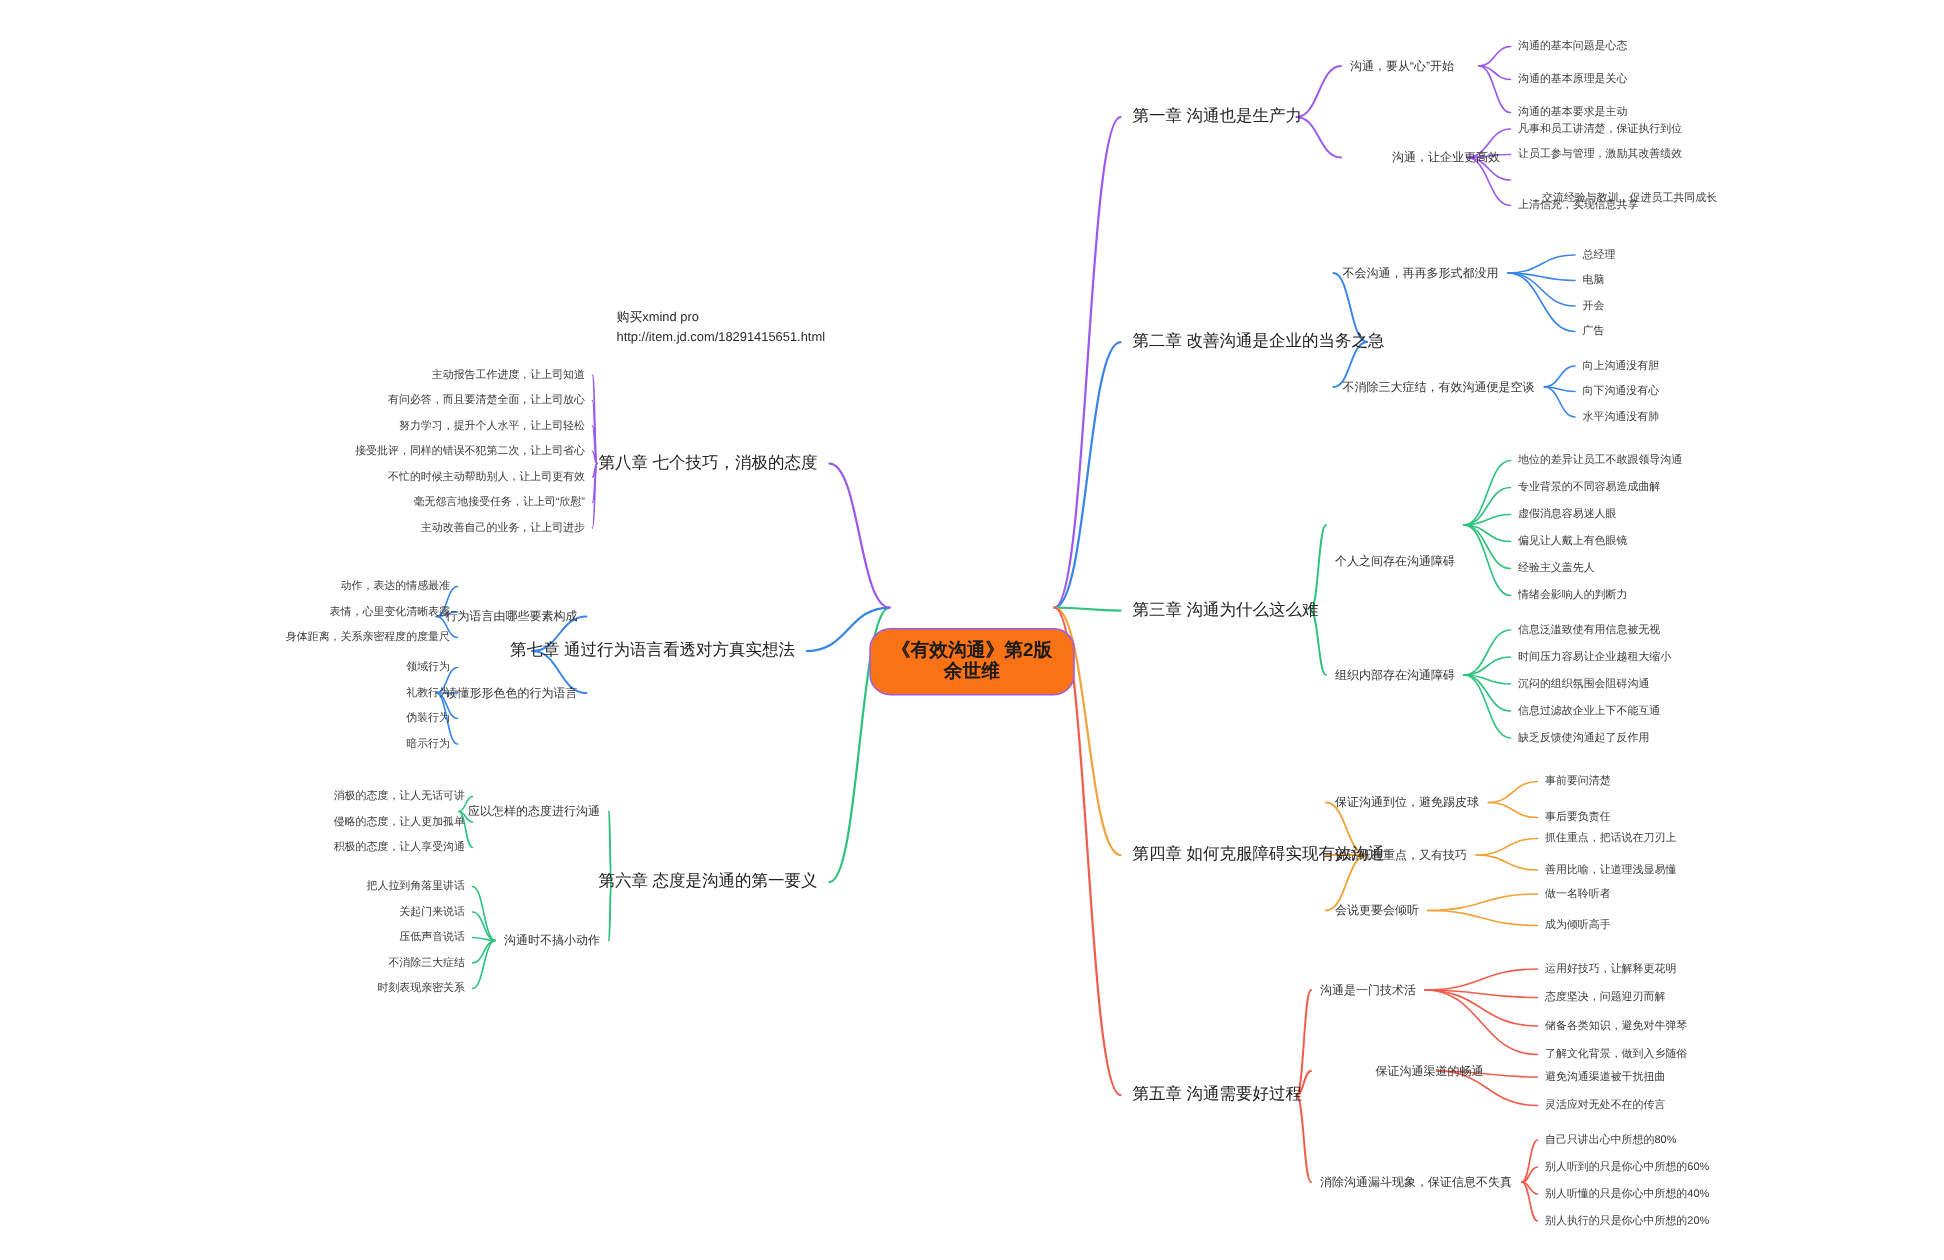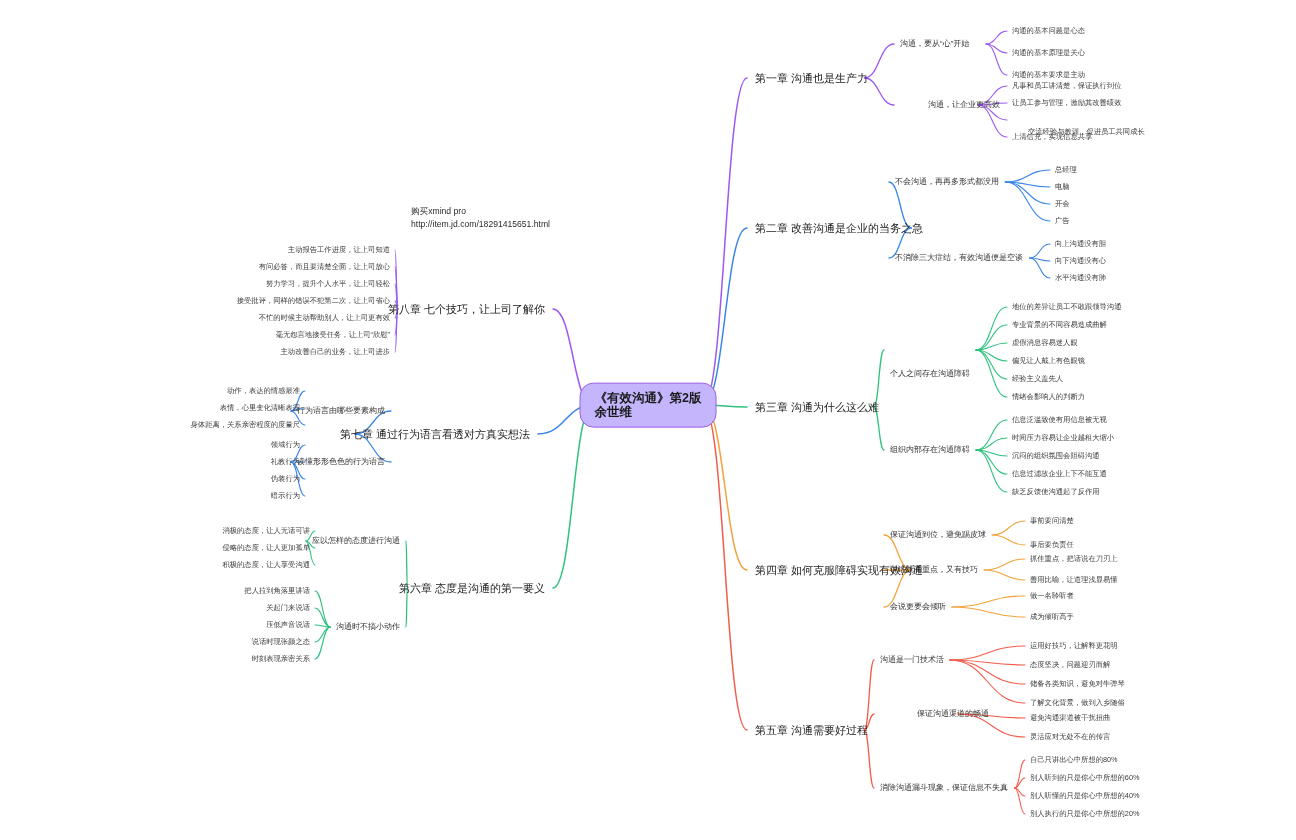"第八章 七个技巧，让上司了解你" div.node { text: 让上司了解你 -> 消极的态度 }
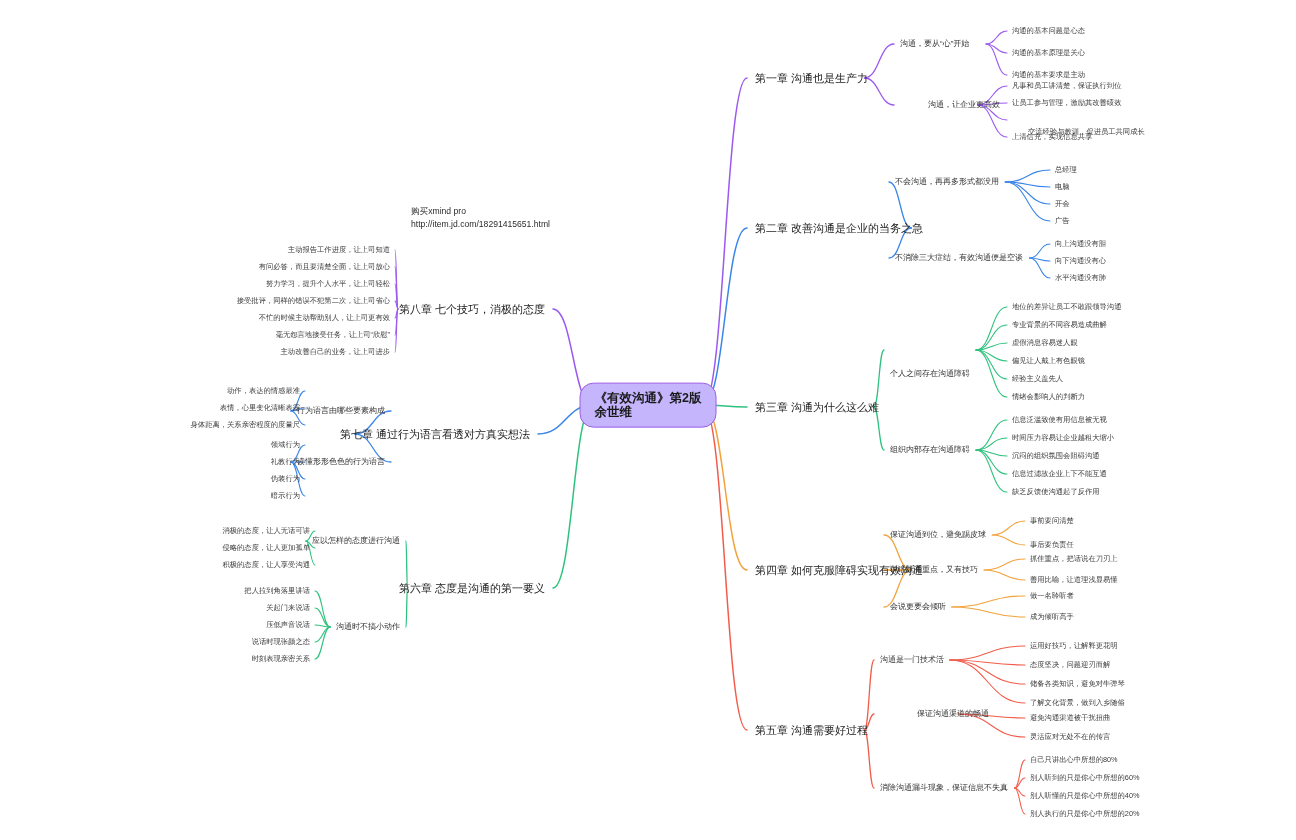"《有效沟通》第2版" .t-root { background: #c4b5fd -> #f97316; margin-top: none -> 36px; text-align: left -> center }
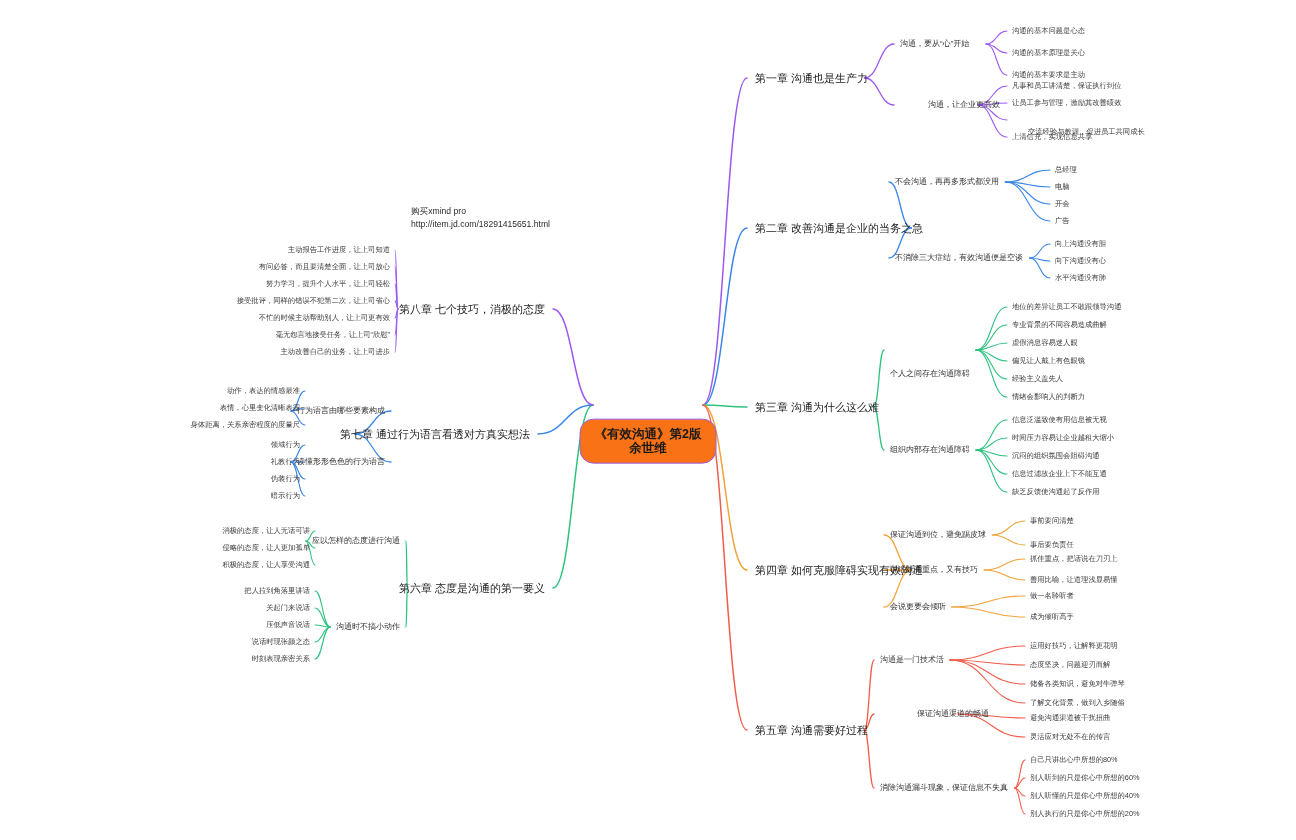"说话时现张颜之态" div.node { text: 说话时现张颜之态 -> 不消除三大症结 }
